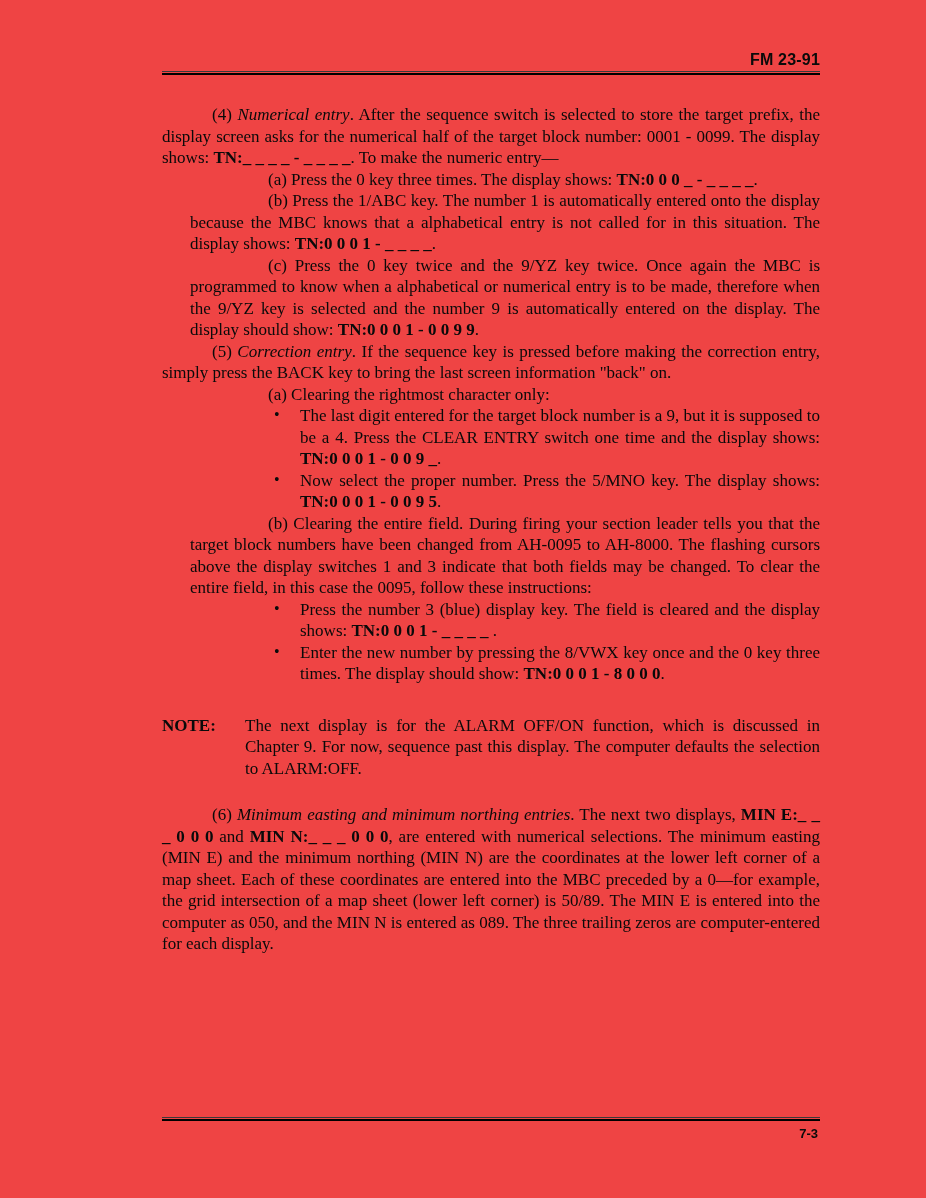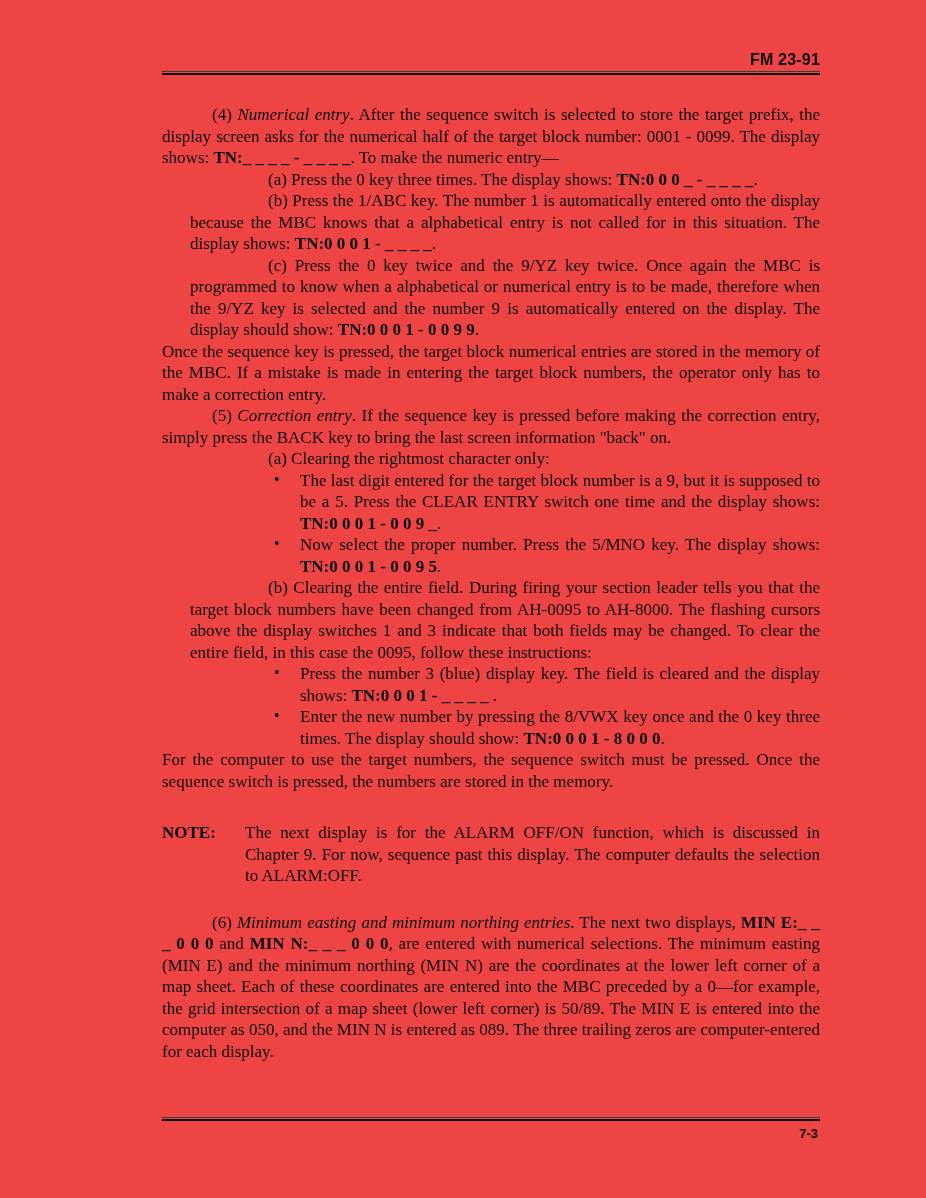"Once the sequence key is" div.para { html: <div><span>Once the sequence key is pressed, the target block numerical entries are stored in the memory of the MBC. If a mistake is made in entering the target block numbers, the operator only has to make a correction entry.</span></div> -> none }
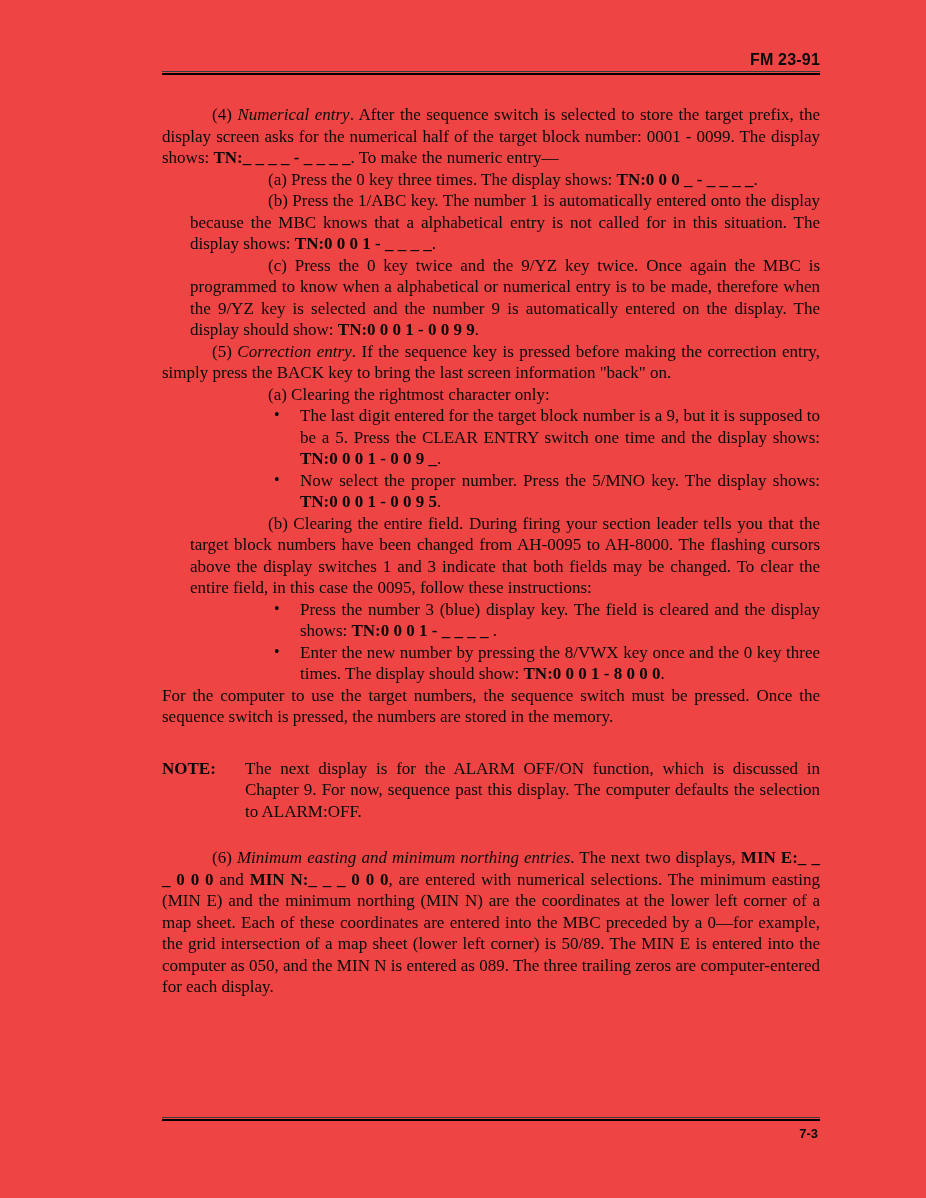"The last digit entered for" span { text: 5 -> 4 }
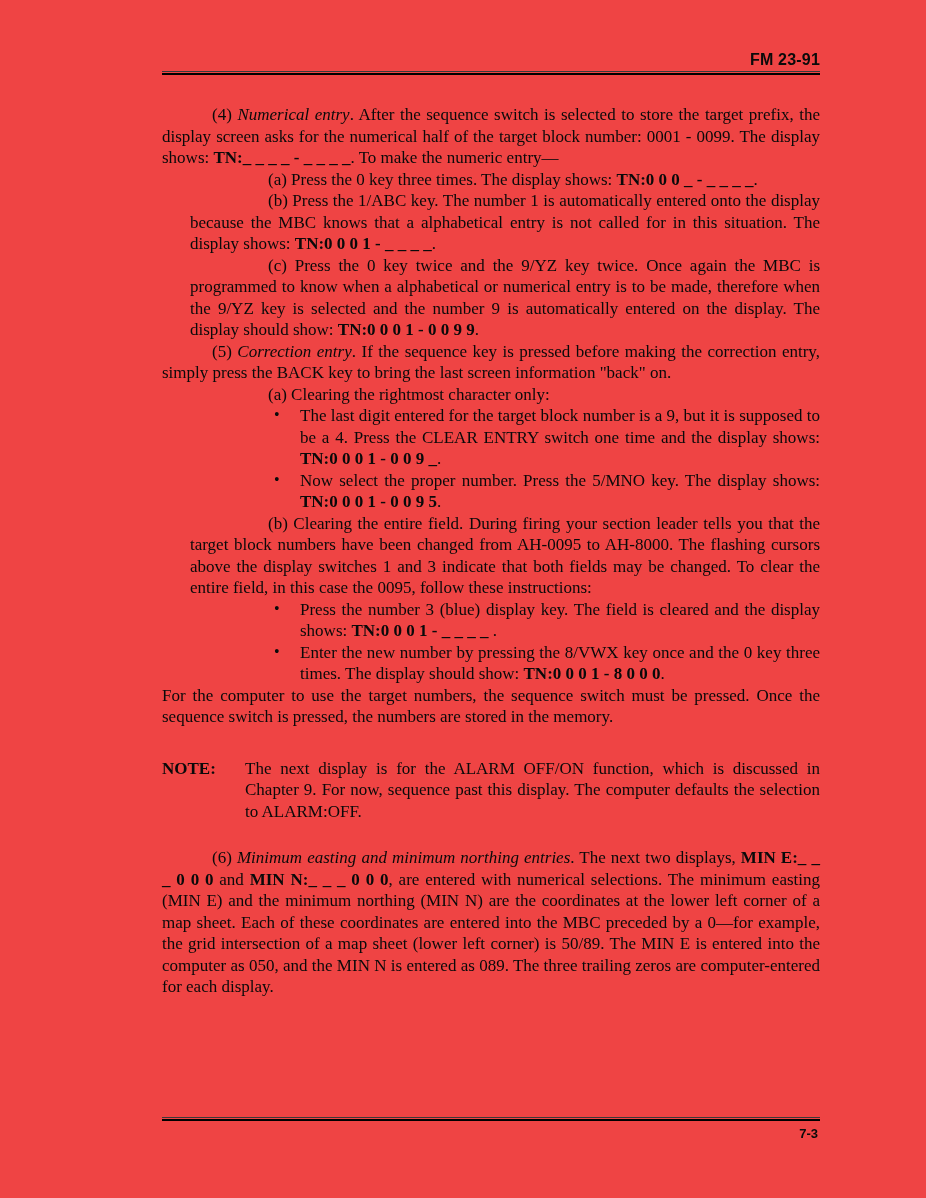"For the computer to use" div.para { html: <div><span>For the computer to use the target numbers, the sequence switch must be pressed. Once the sequence switch is pressed, the numbers are stored in the memory.</span></div> -> none }
